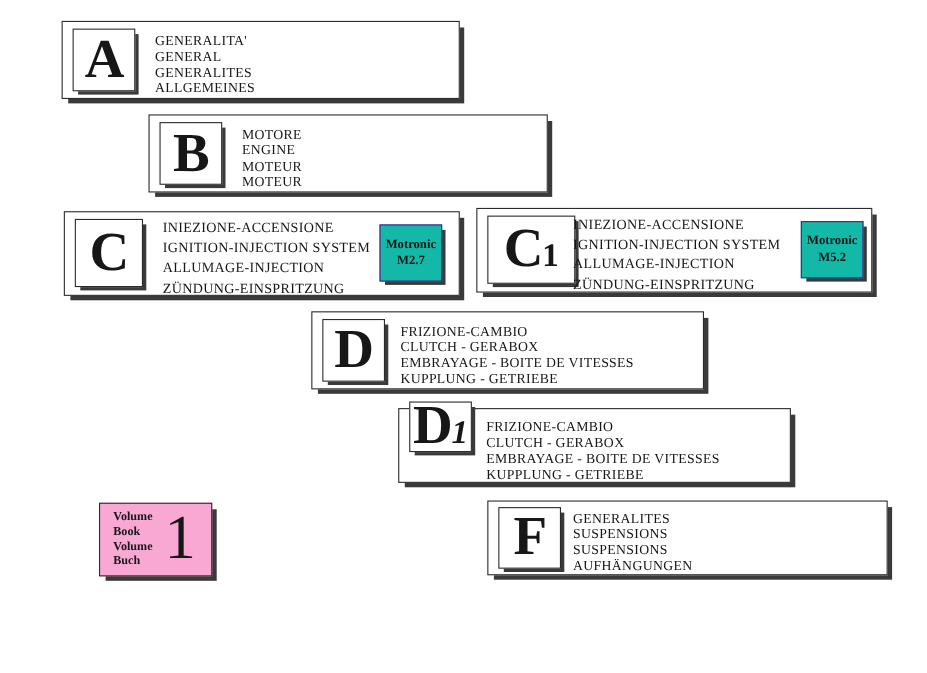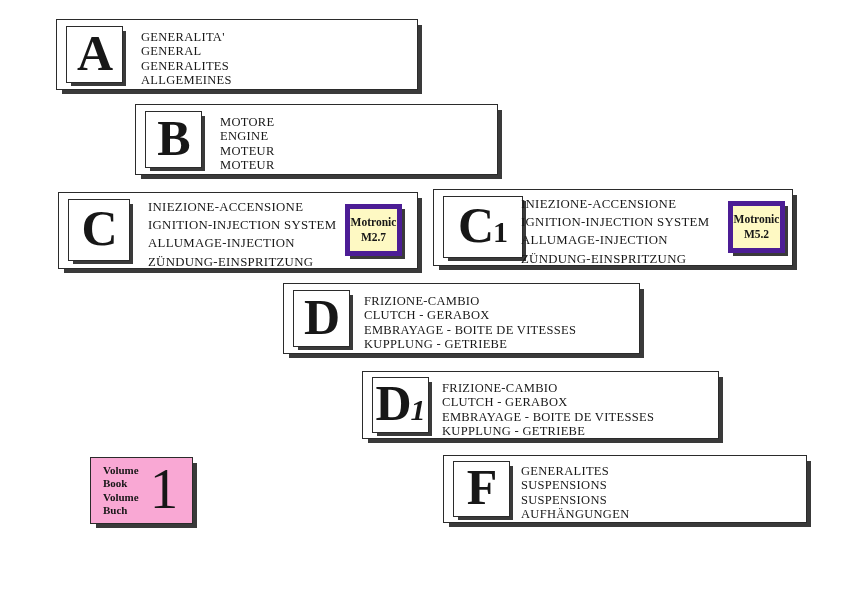"Motronic" .badge { background: #fef9c3 -> #14b8a6; border: 5px solid #4c1d95 -> 1px solid #4c1d95 }
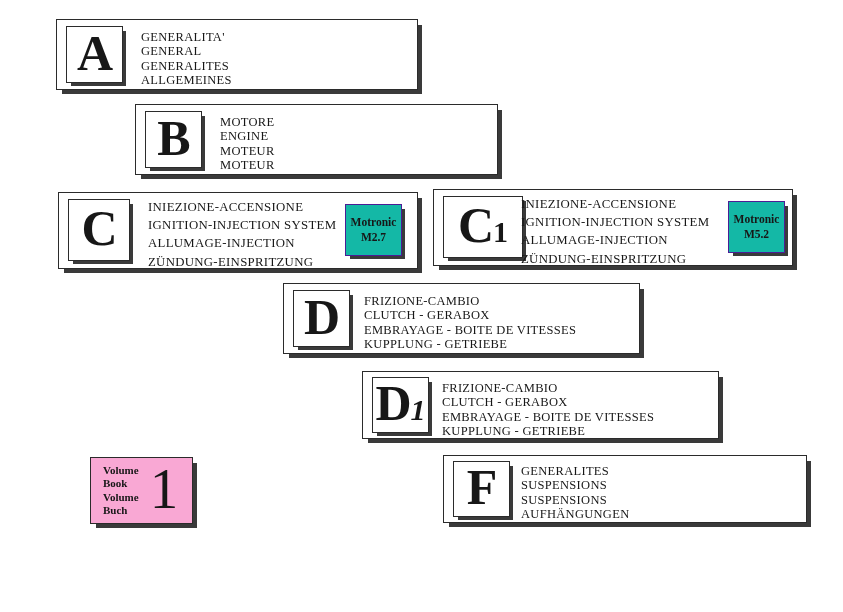"D1" div.tile { height: 56px -> 46px; top: 377px -> 365px }
